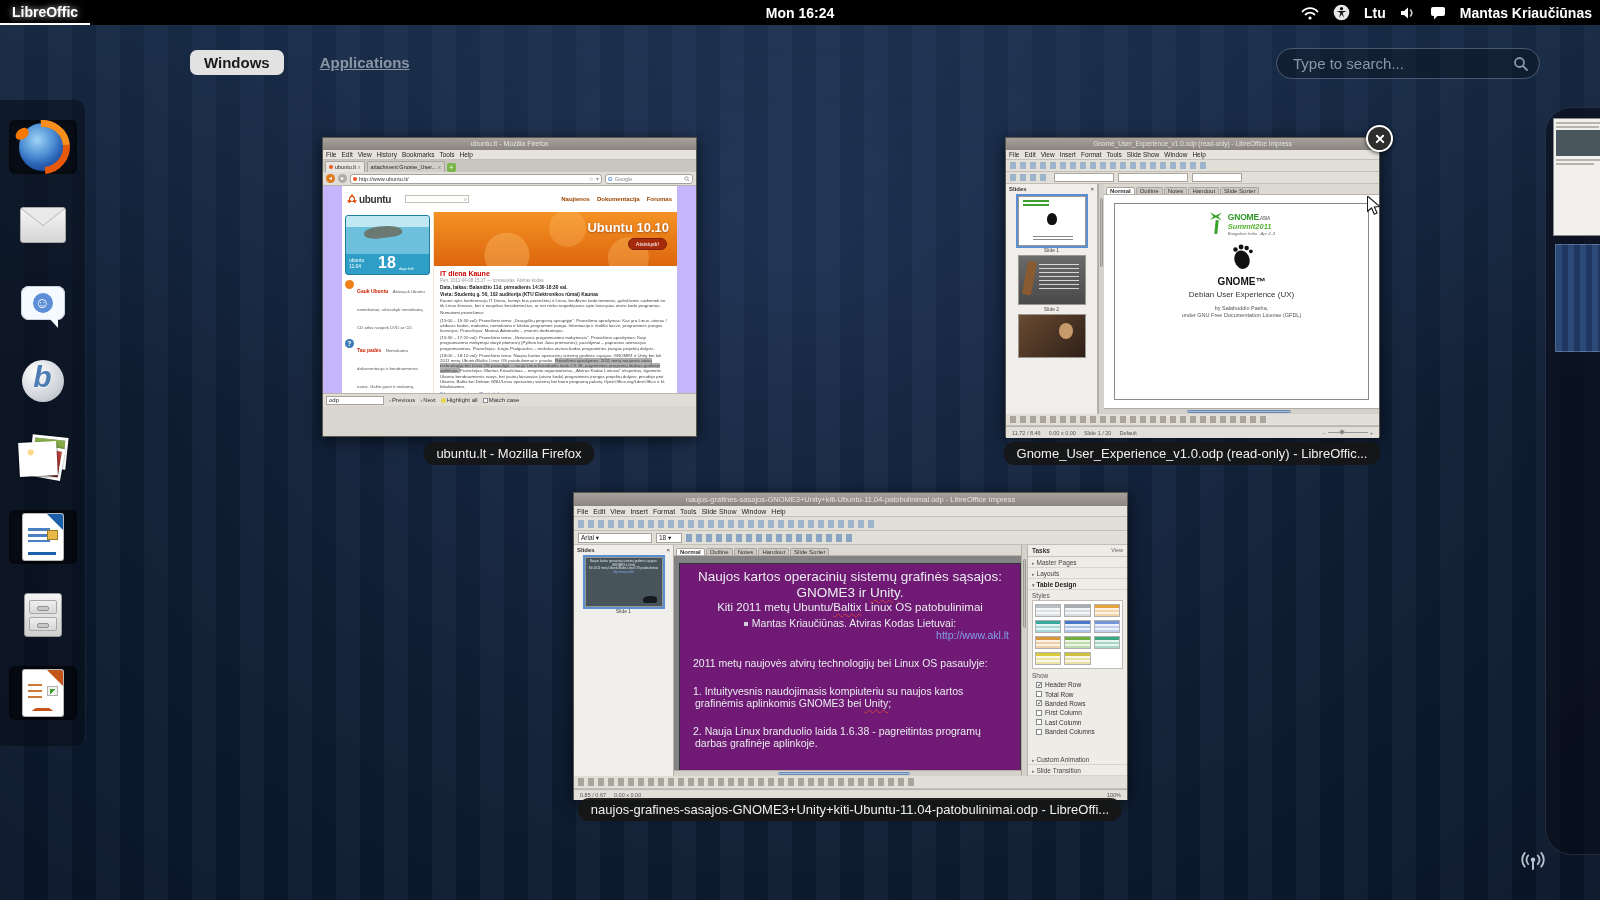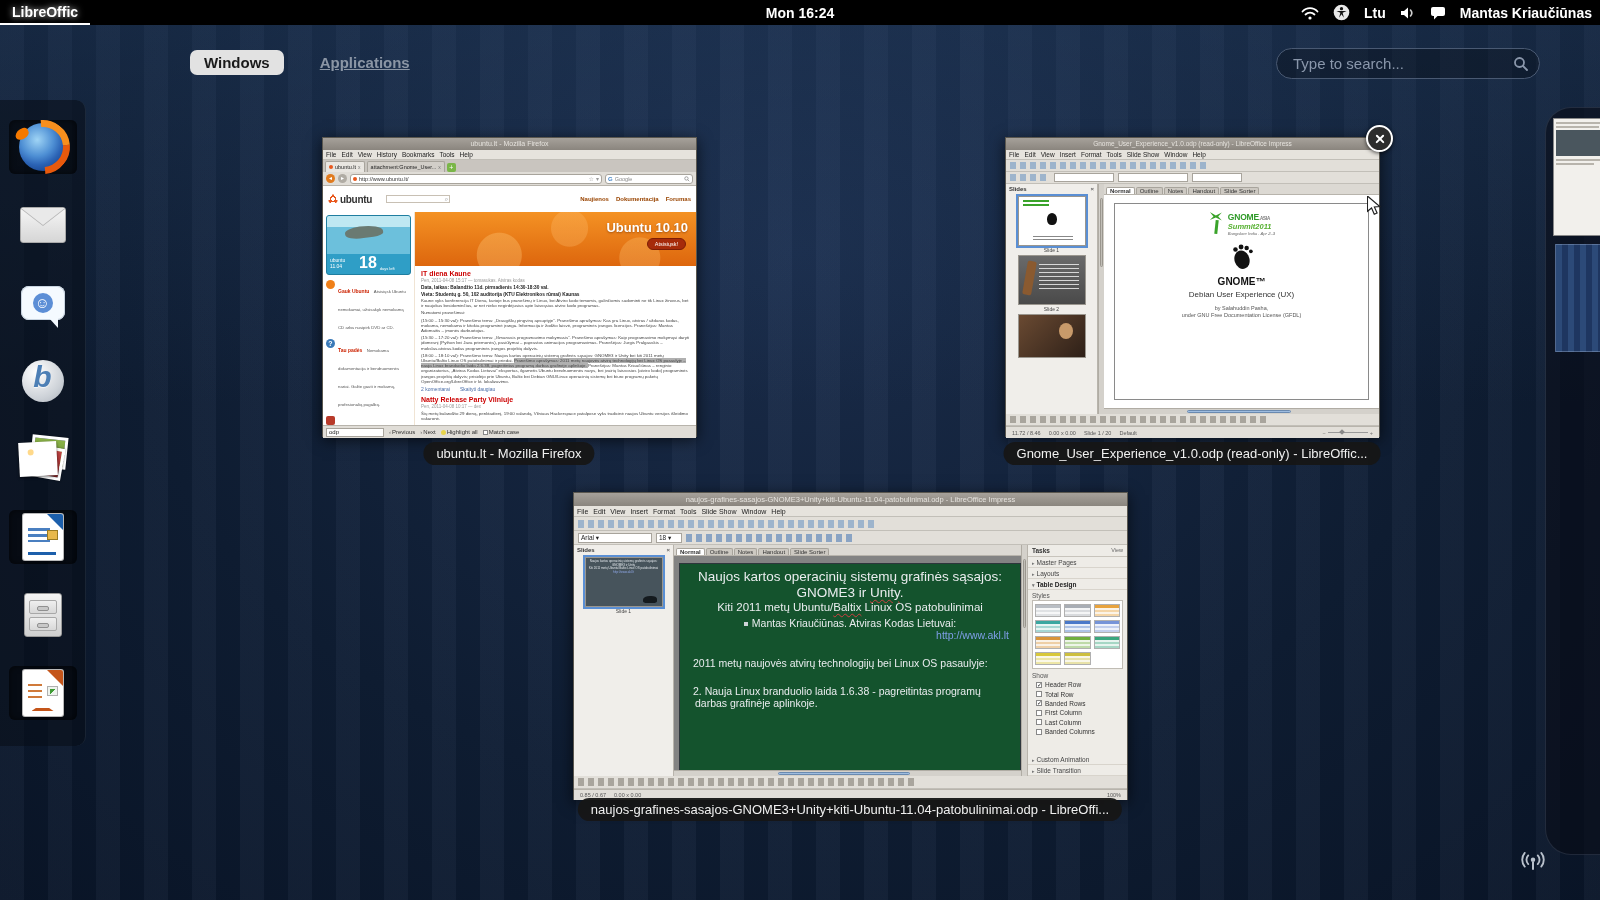"ubuntu" .ff-page { height: 239px -> 207px; padding: 0 0 -> 0 19px }
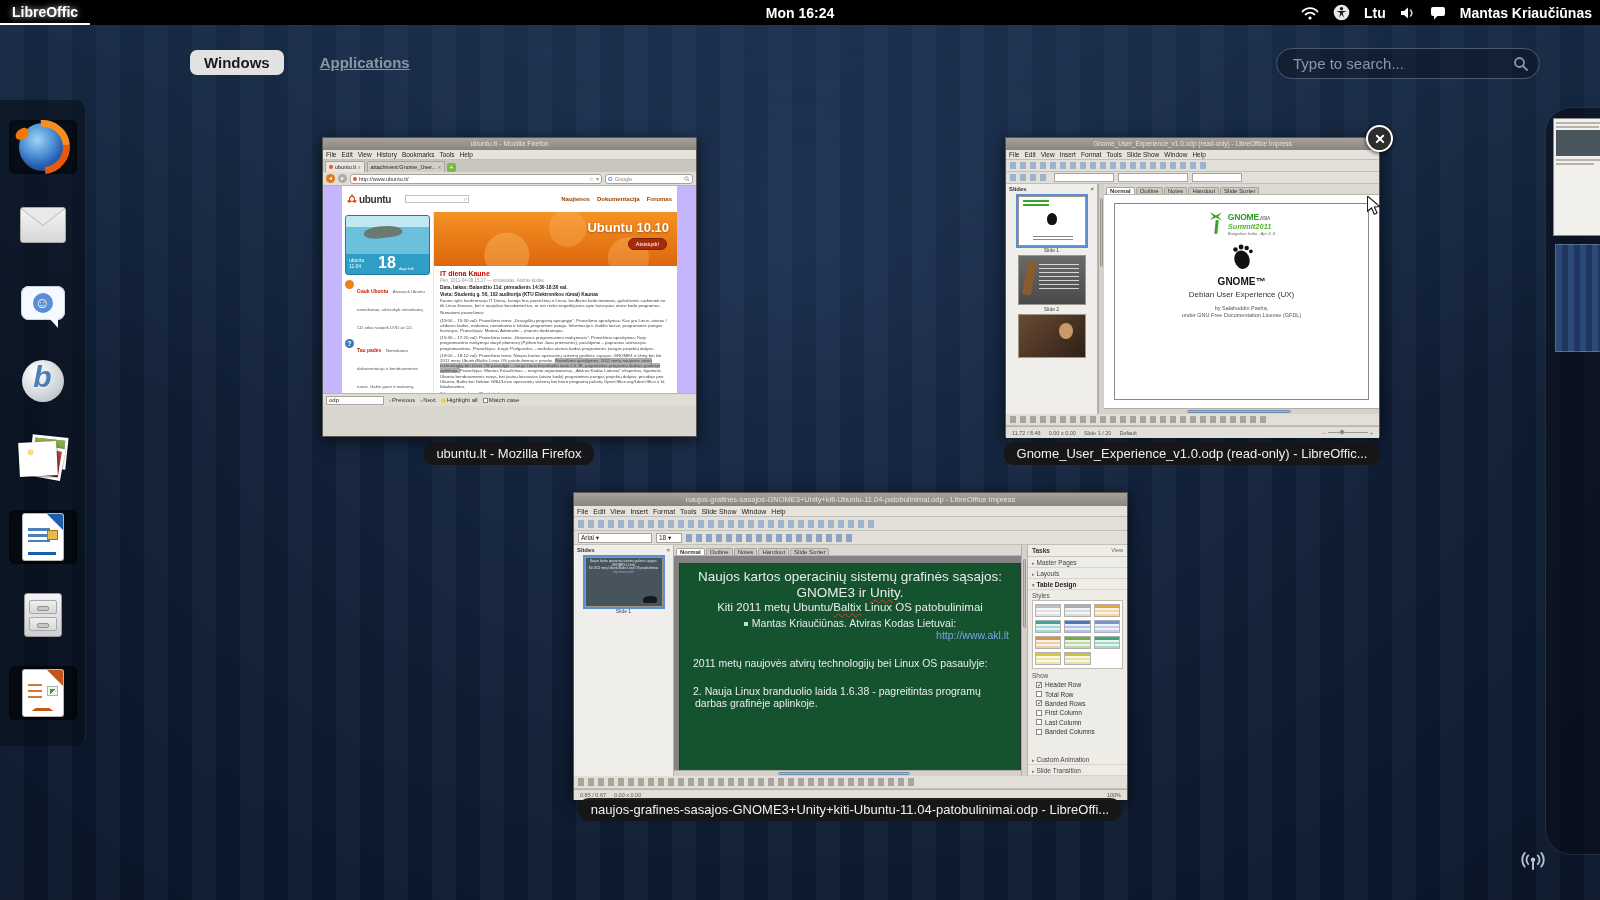"Naujos kartos operacinių sistemų grafinės sąsajos: GNOME3 ir Unity." .slide2-sheet { background: #14532d -> #701a75 }
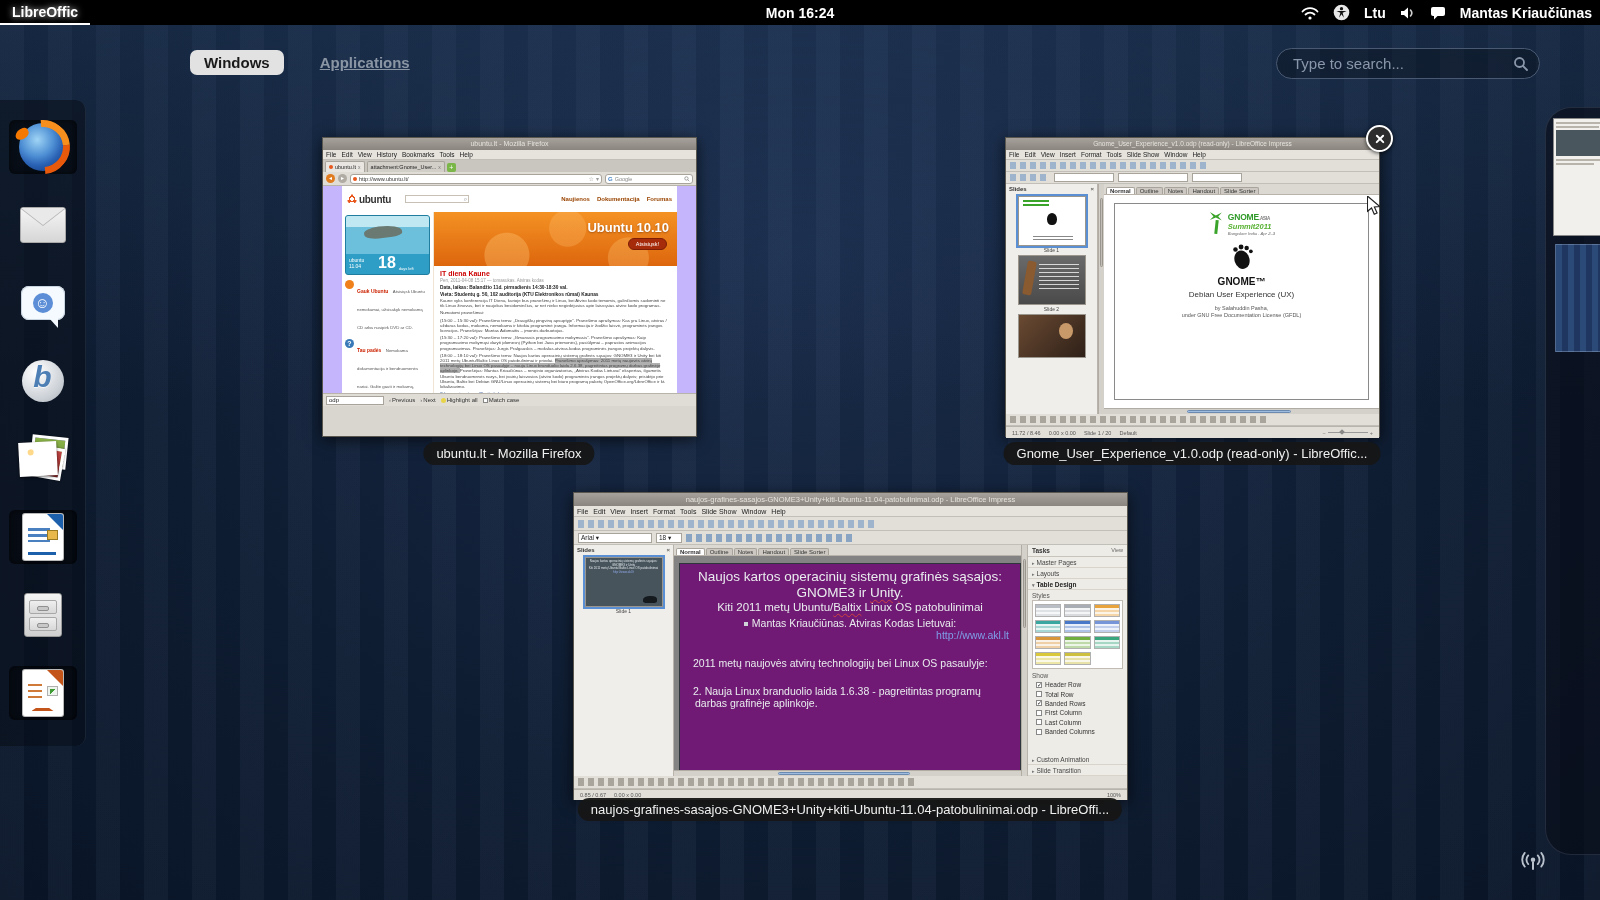"1. Intuityvesnis naudojimasis" div.s2-p { html: none -> <div><span>1. Intuityvesnis naudojimasis kompiuteriu su naujos kartos grafinėmis aplinkomis GNOME3 bei </span><span>Unity</span><span>;</span></div> }
